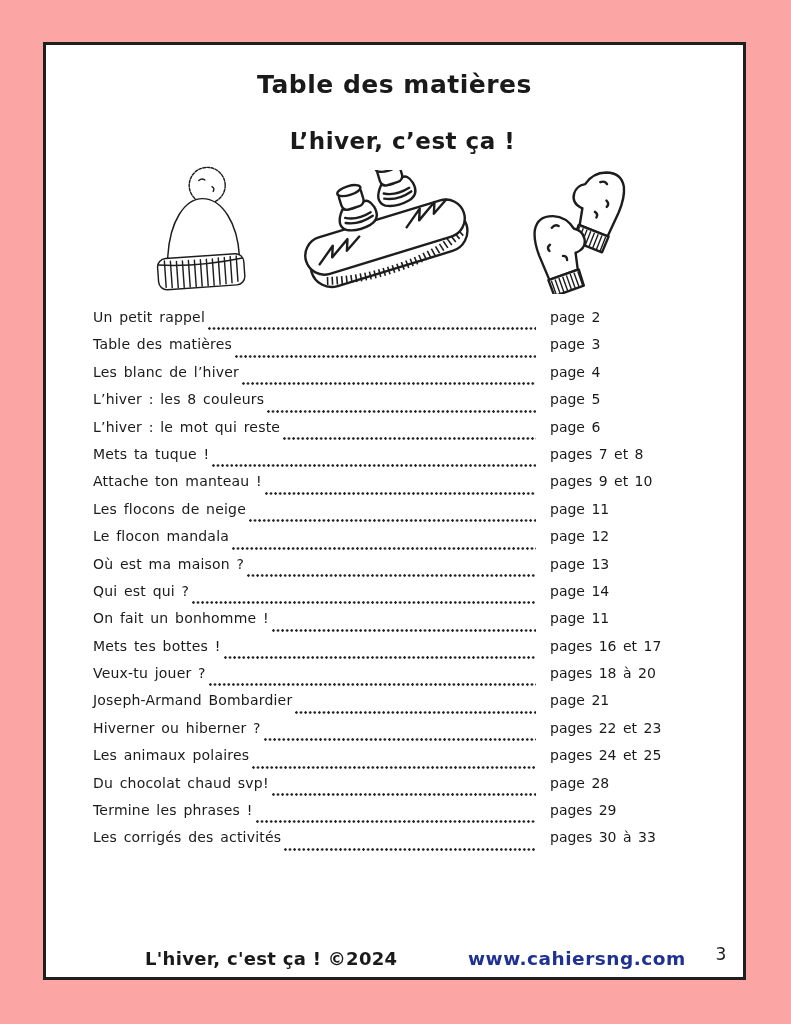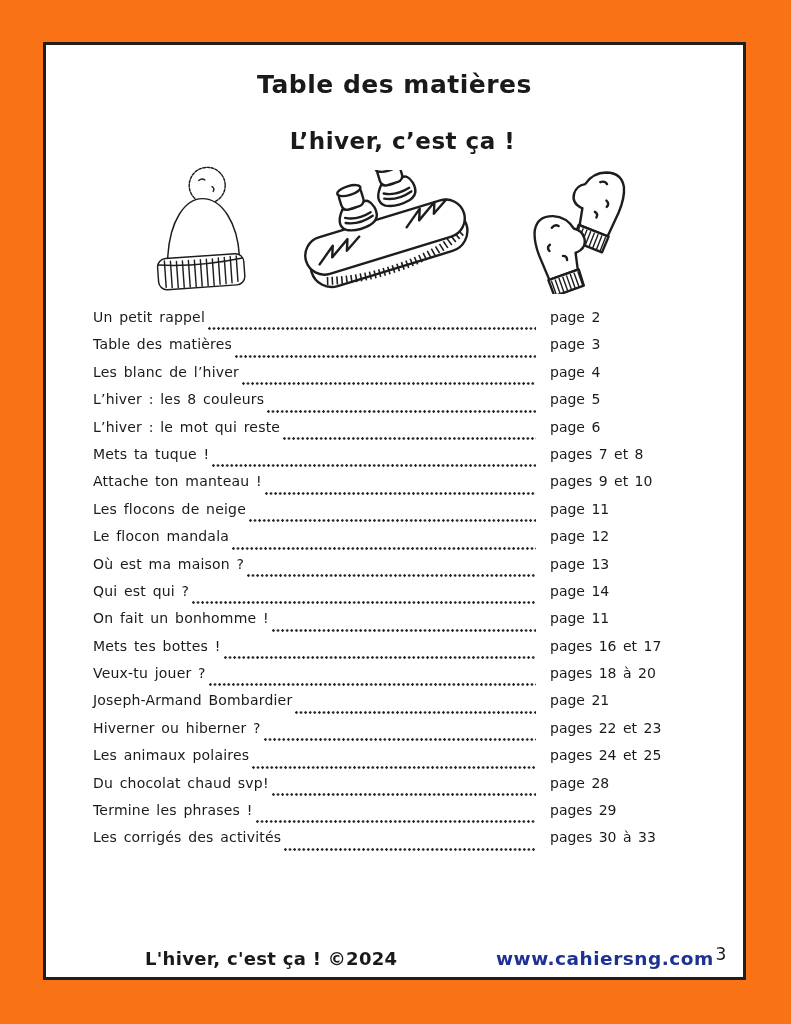"Table des matières" .page { background: #f97316 -> #fca5a5 }
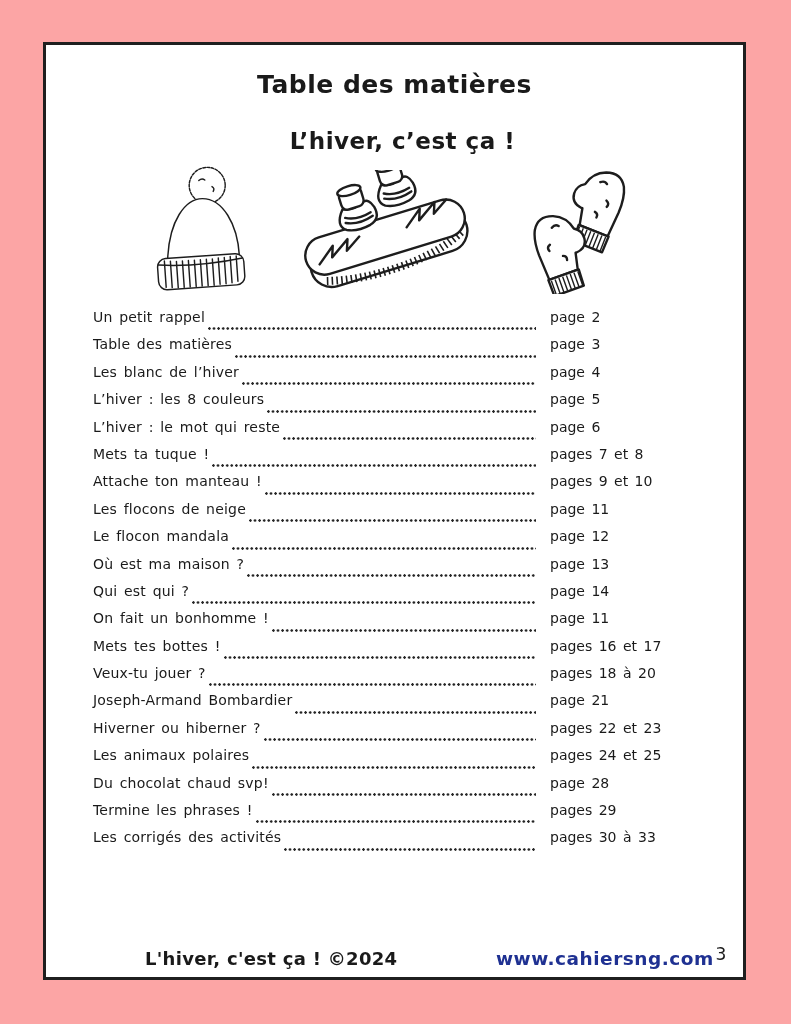"www.cahiersng.com" a.footer-site { margin-left: 28px -> none }
